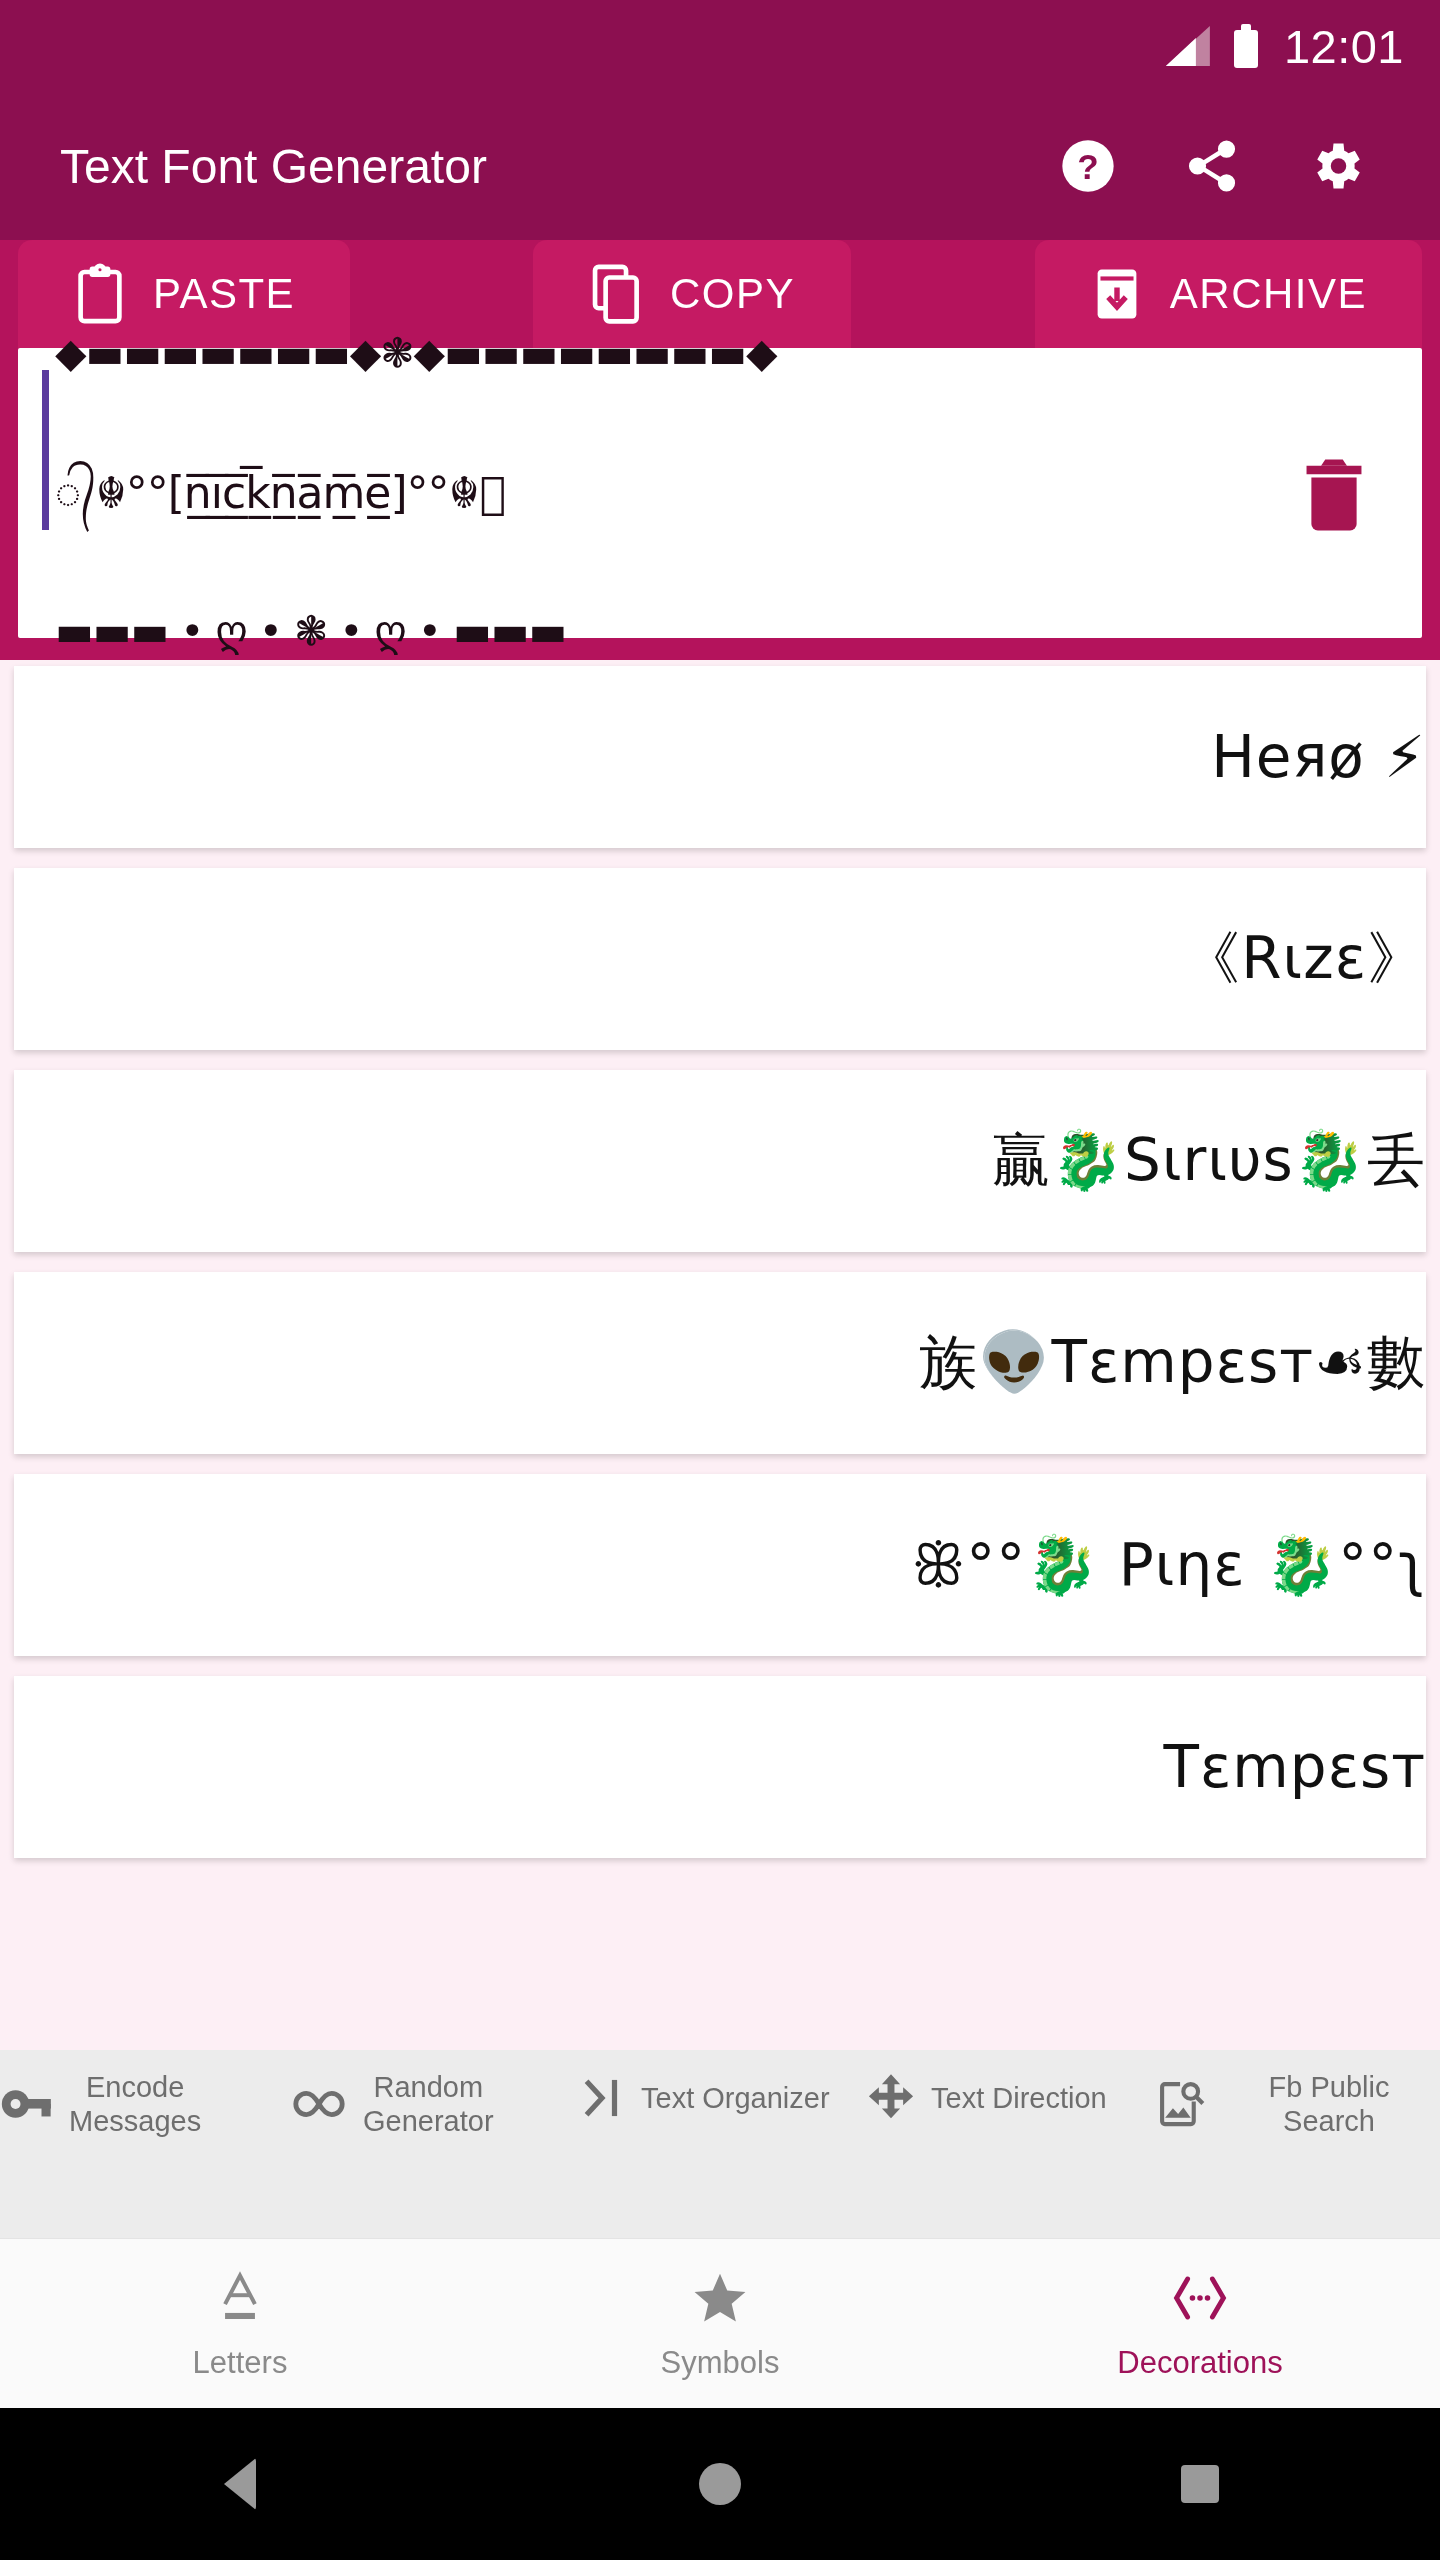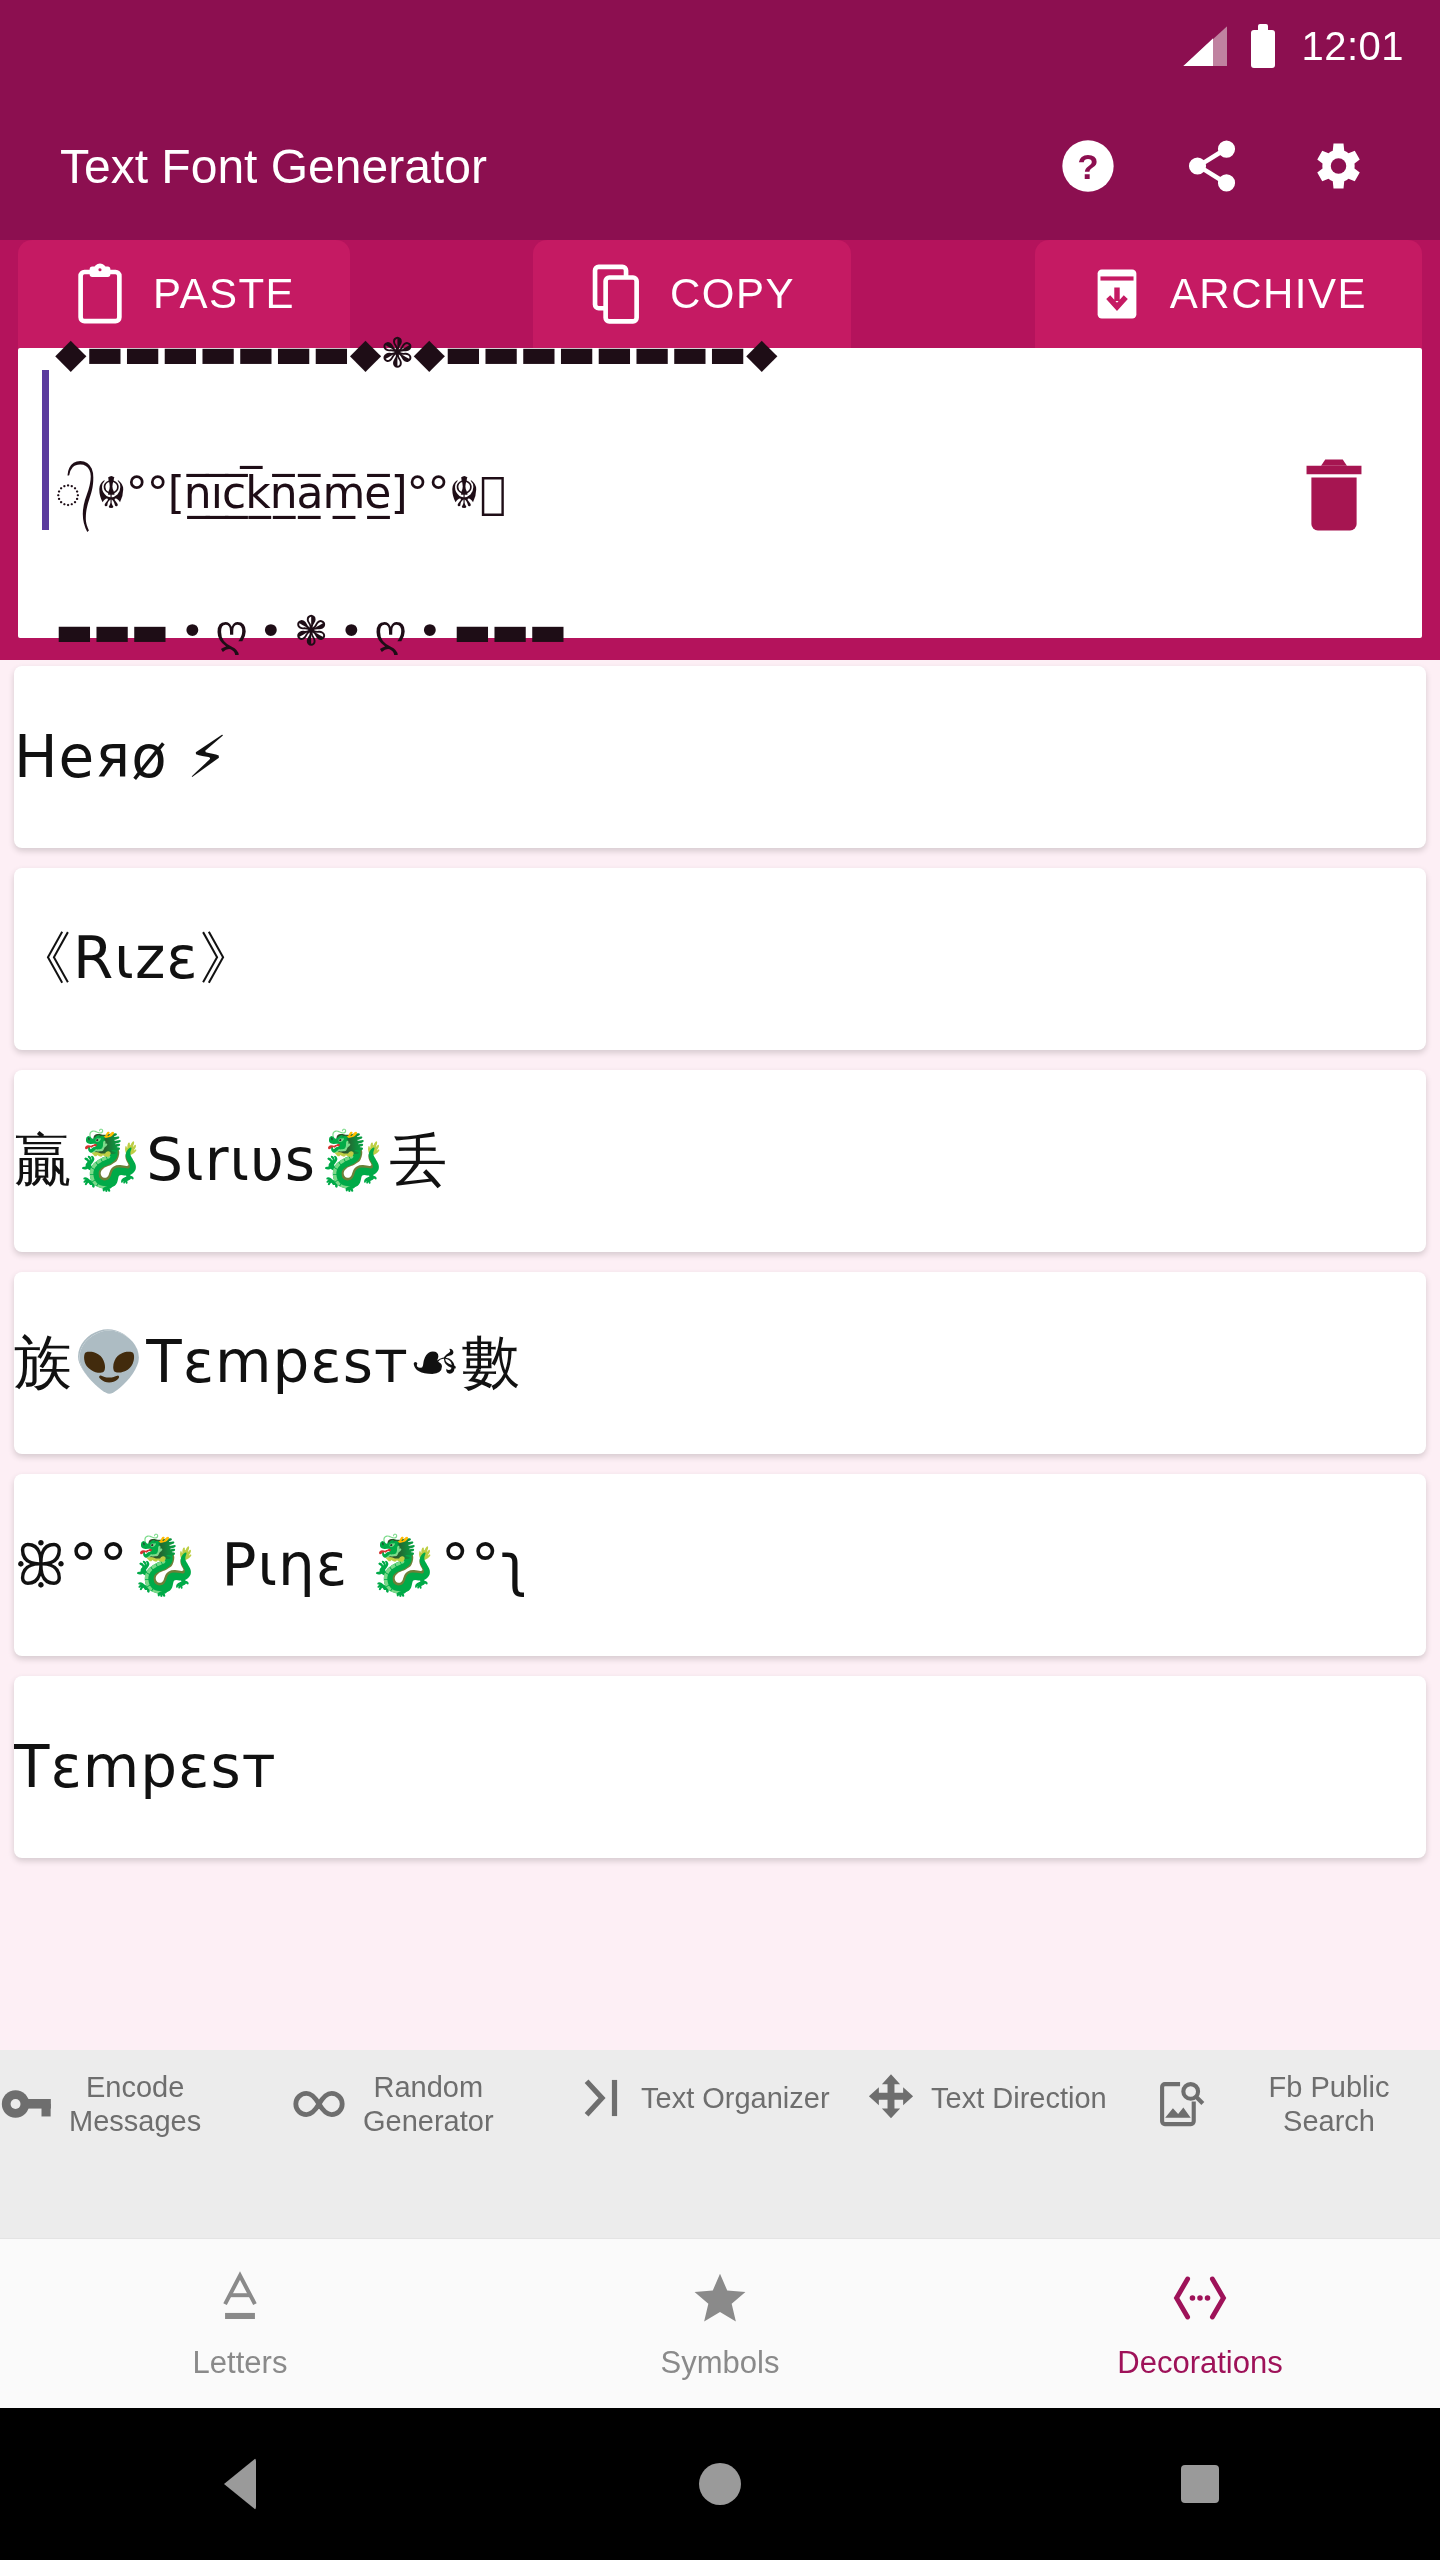"12:01" .clock { font-size: 40px -> 47px }
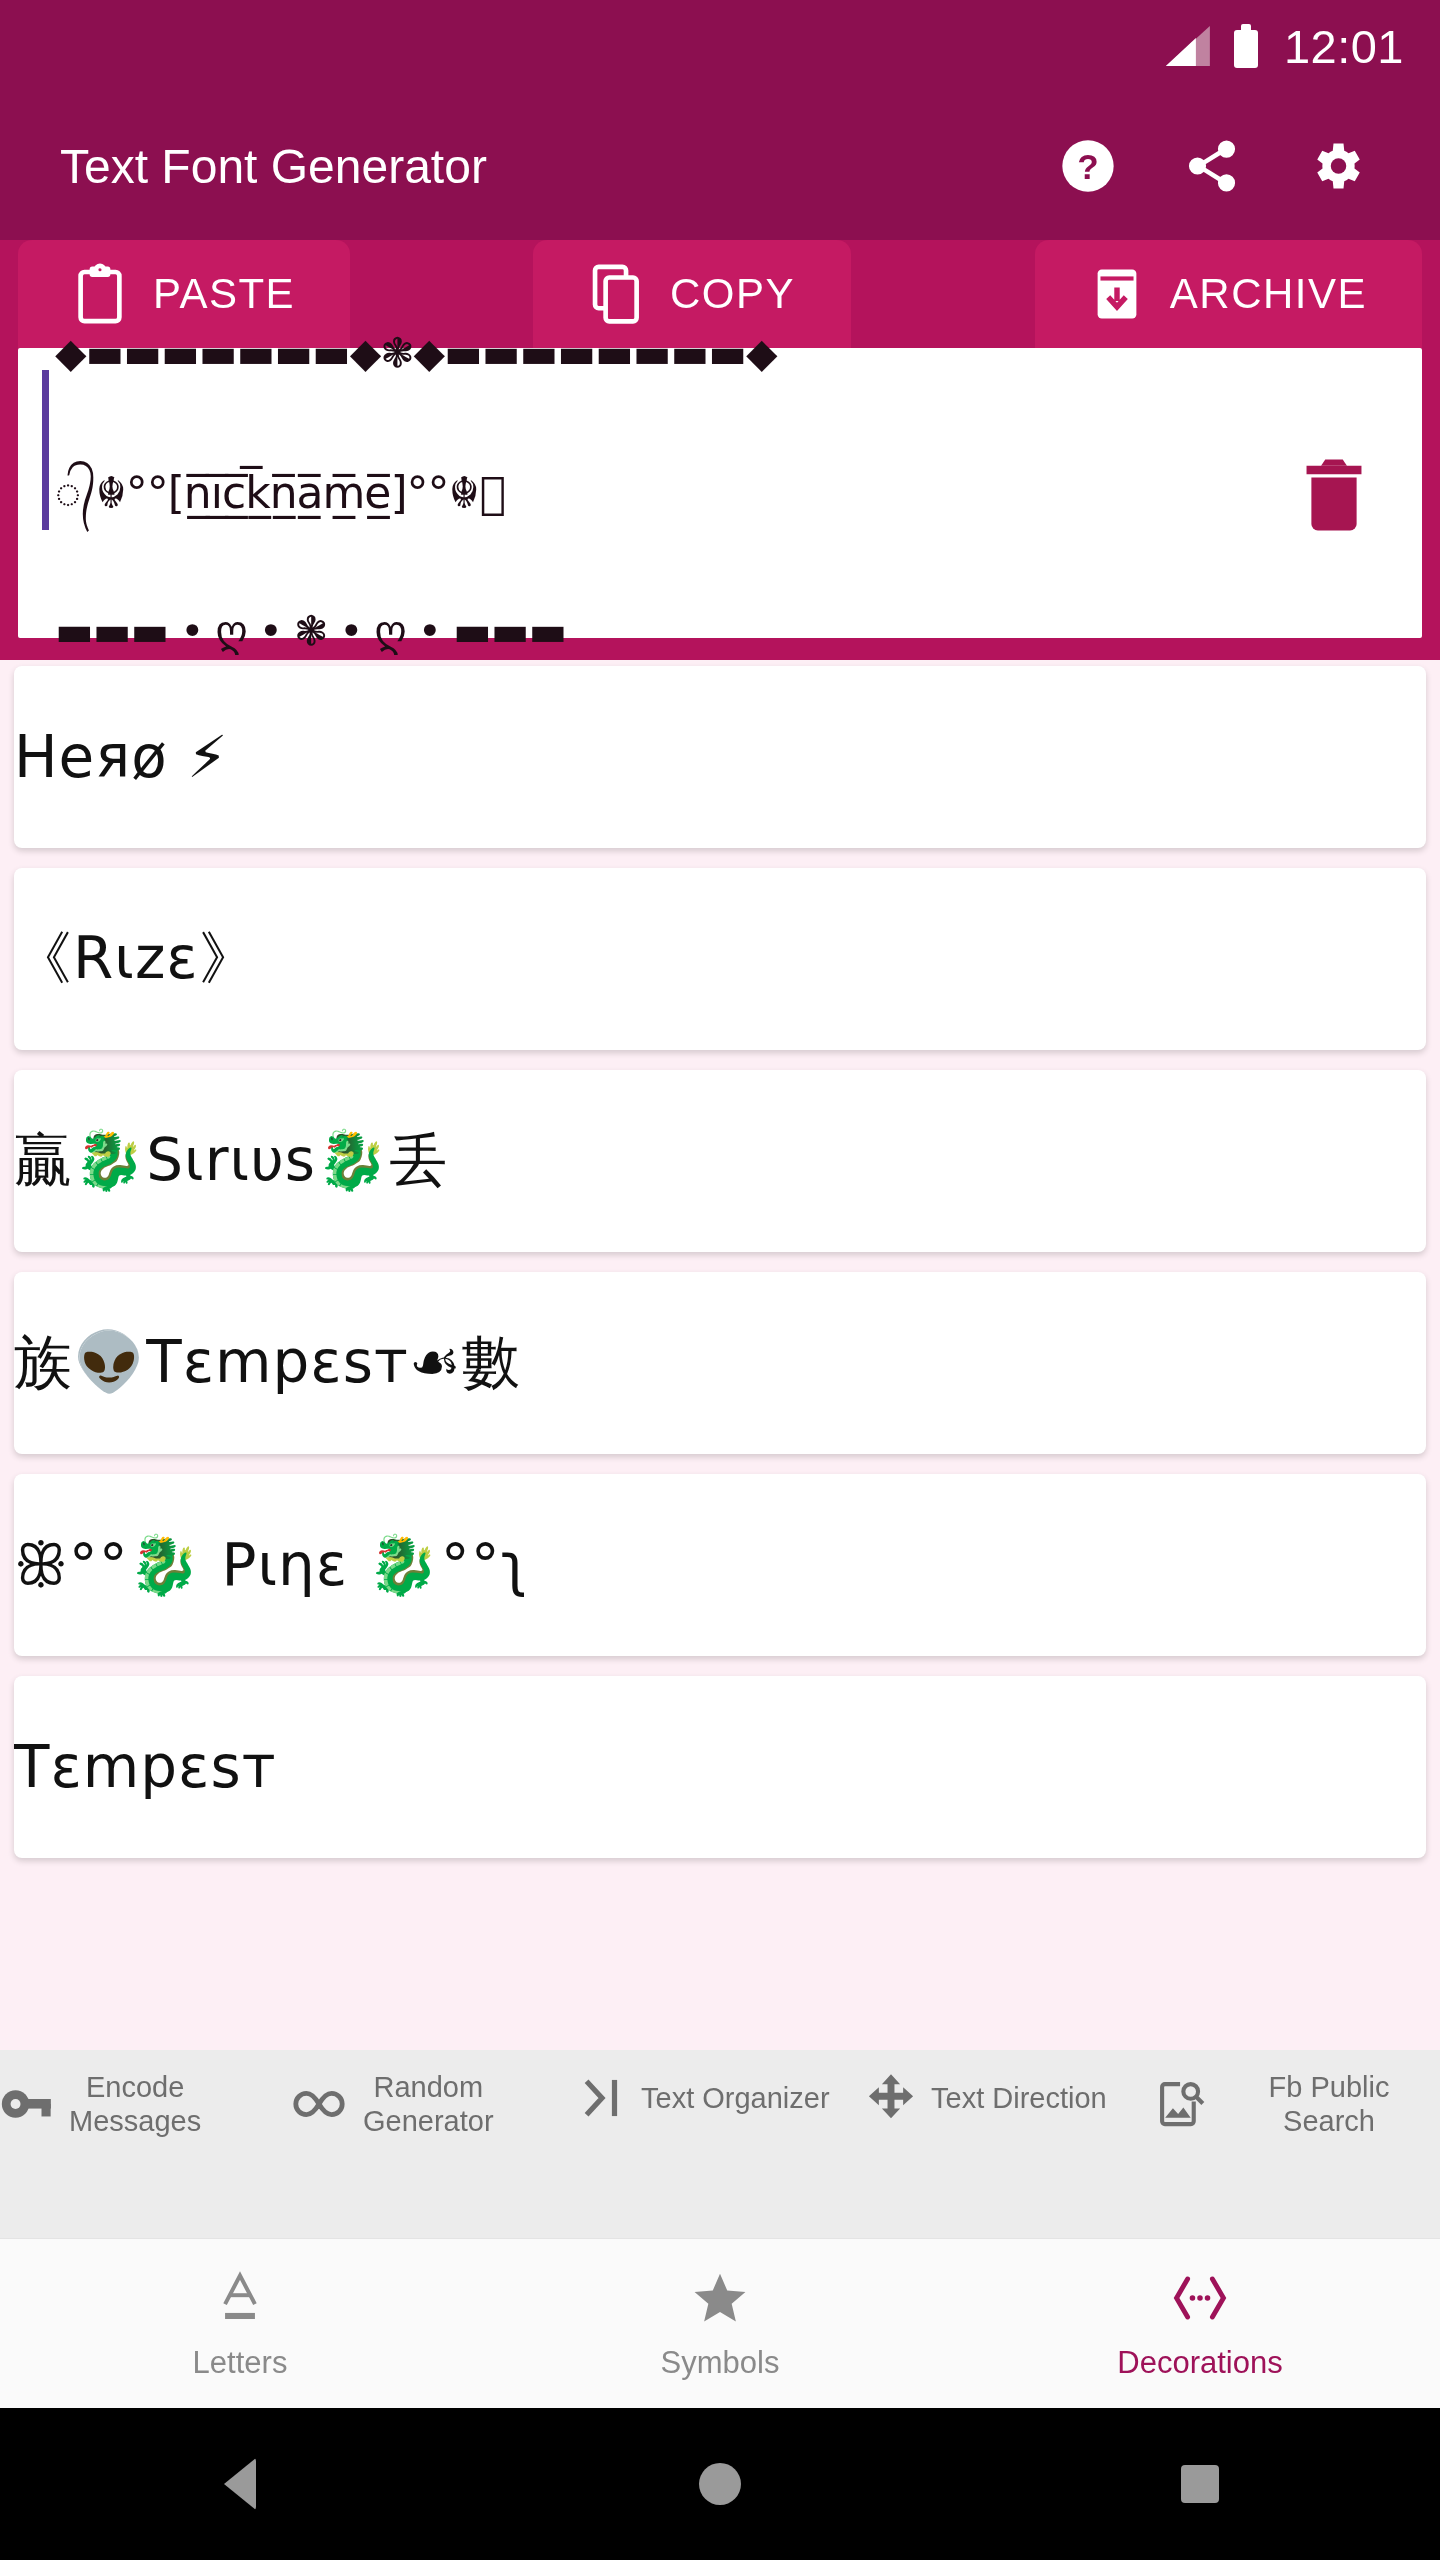"Heяø ⚡" .card { border-radius: 8px -> 0; justify-content: flex-start -> flex-end }
